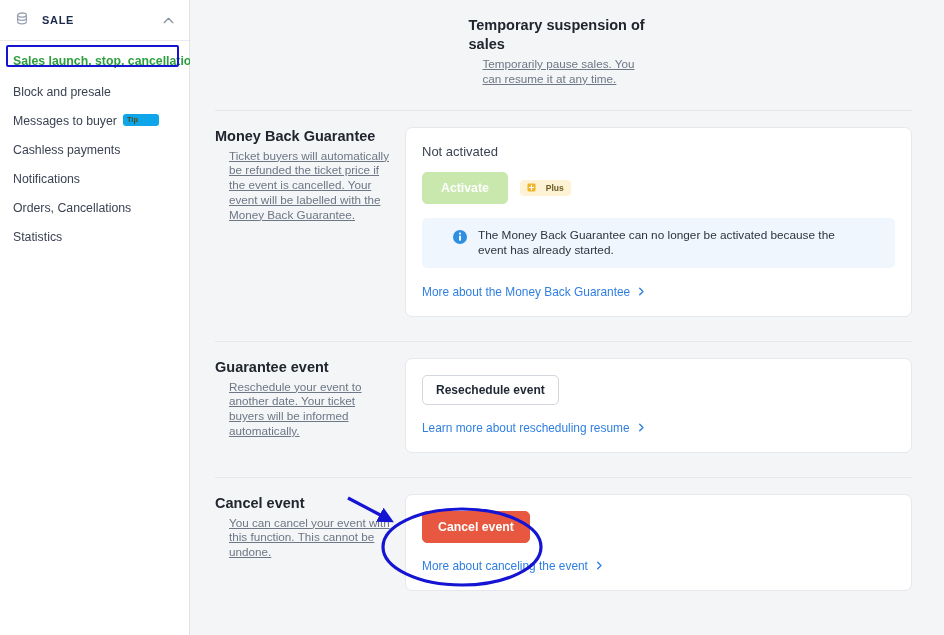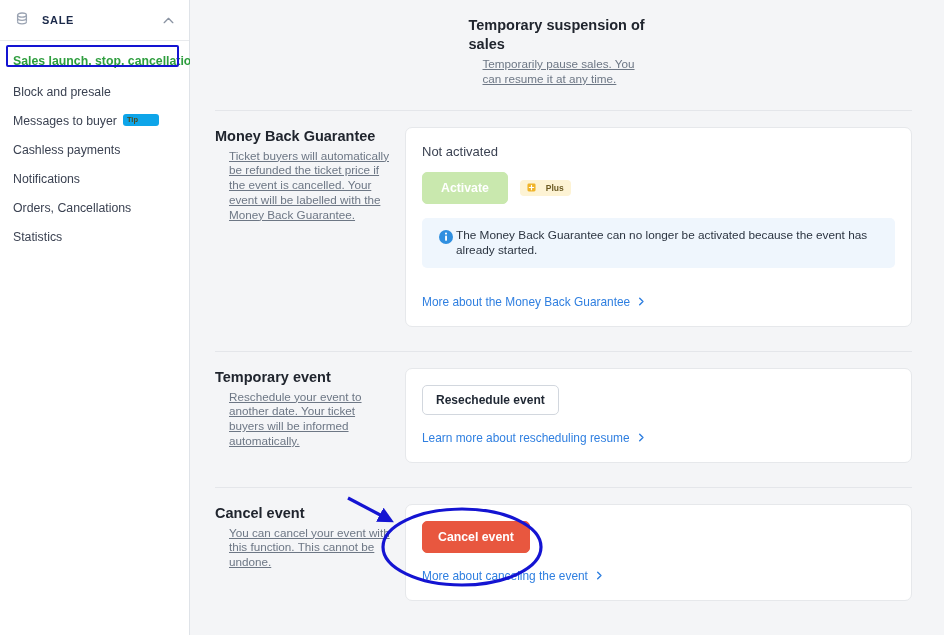"The Money Back Guarantee can" .info-box { gap: 2px -> 10px; margin-bottom: 24px -> 14px; padding: 10px 16px -> 10px 30px }
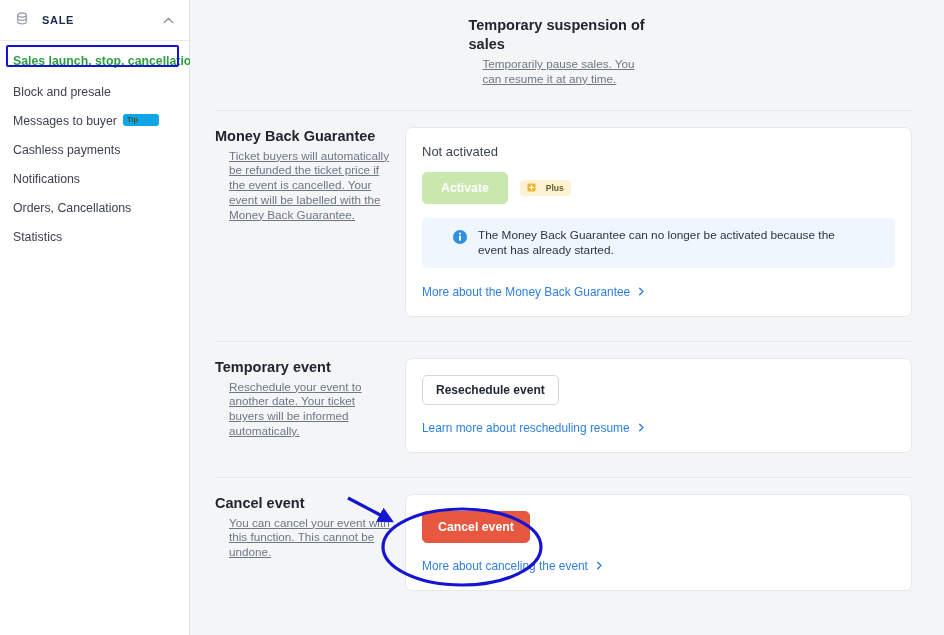"Temporary event" h2.section-title { text: Temporary -> Guarantee }
